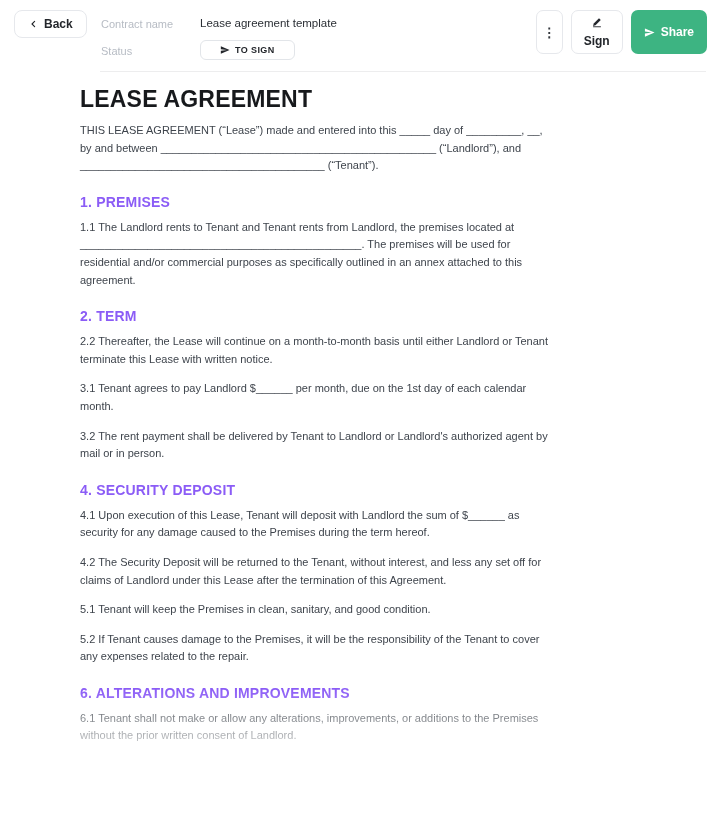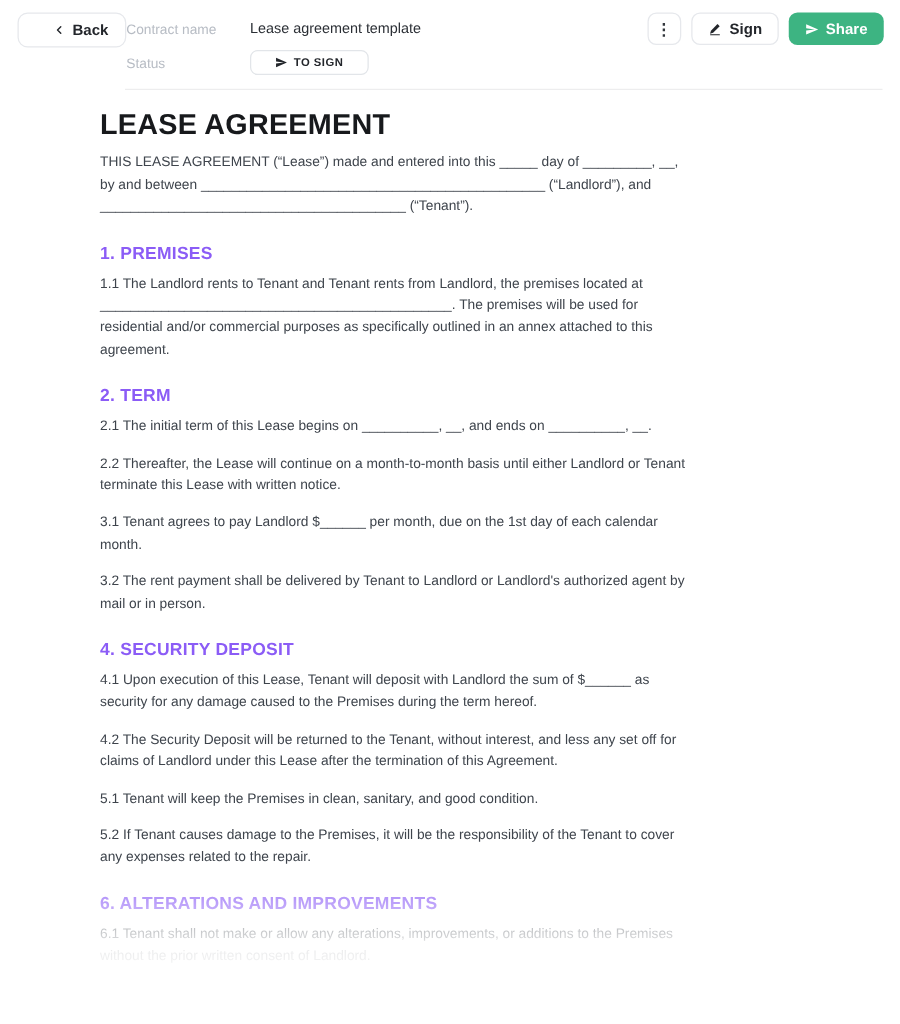"Back" .back-btn { padding: 6px 13px 6px 28px -> 6px 13px 6px 14px }
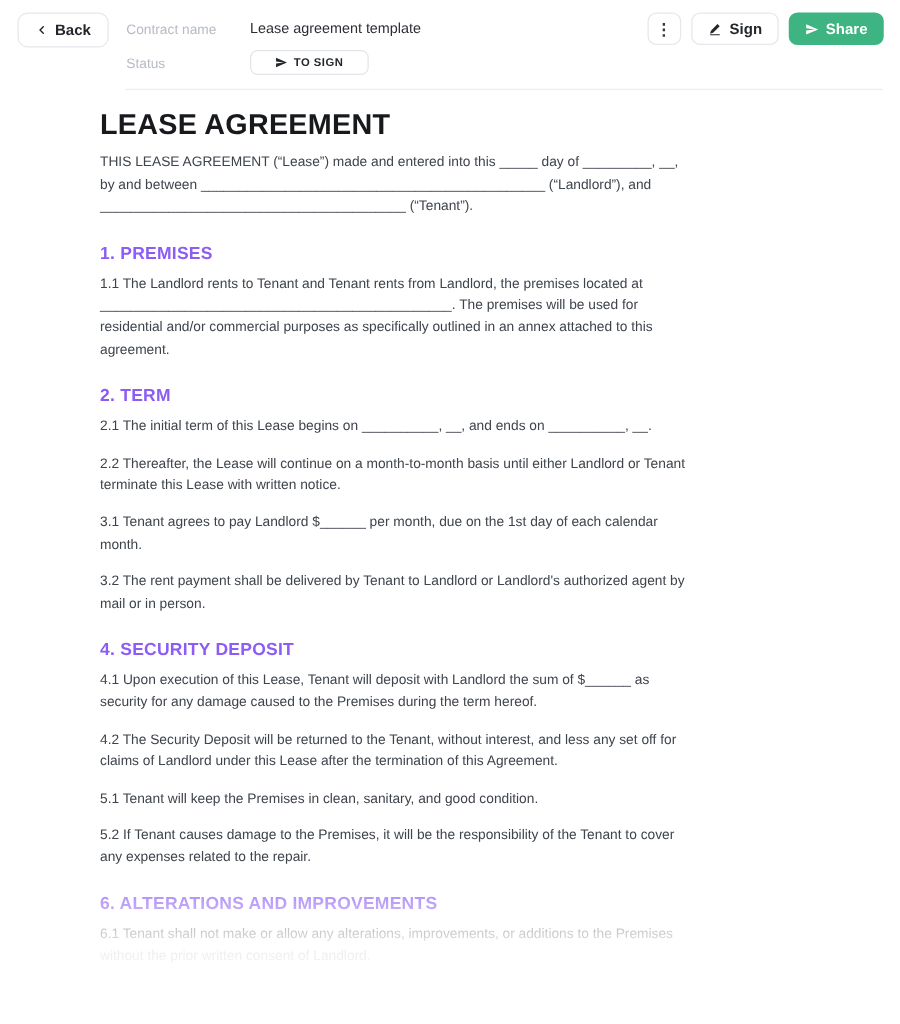"Sign" .sign-btn { flex-direction: none -> column }
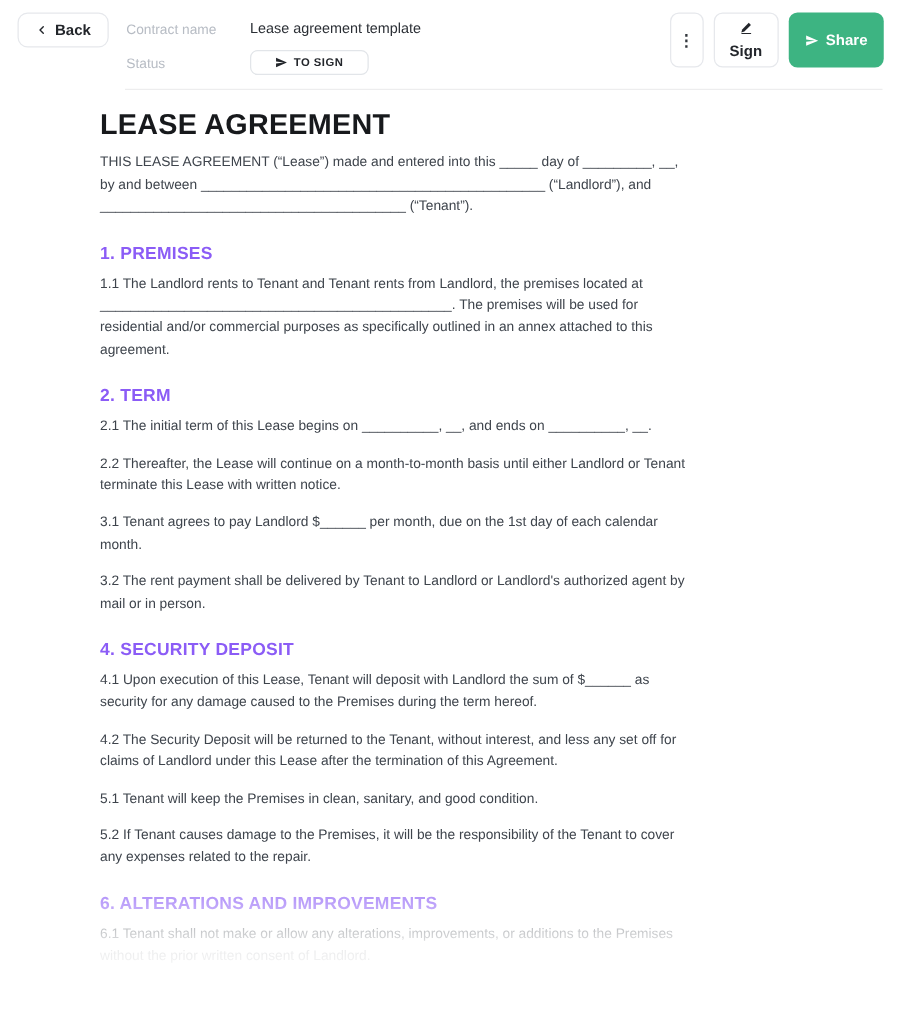"2.1 The initial term of" p { html: <p>2.1 The initial term of this Lease begins on __________, __, and ends on __________, __.</p> -> none }
